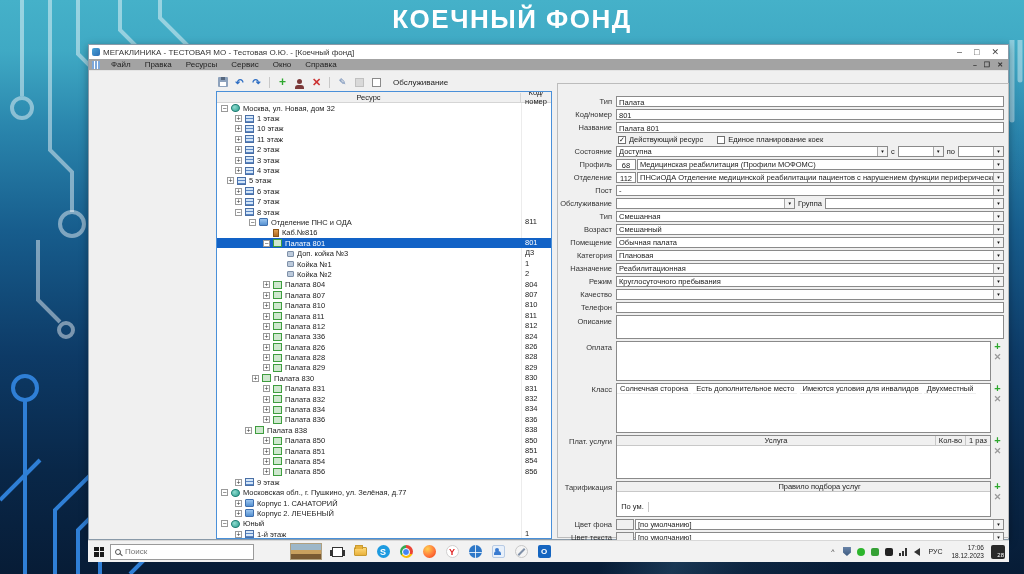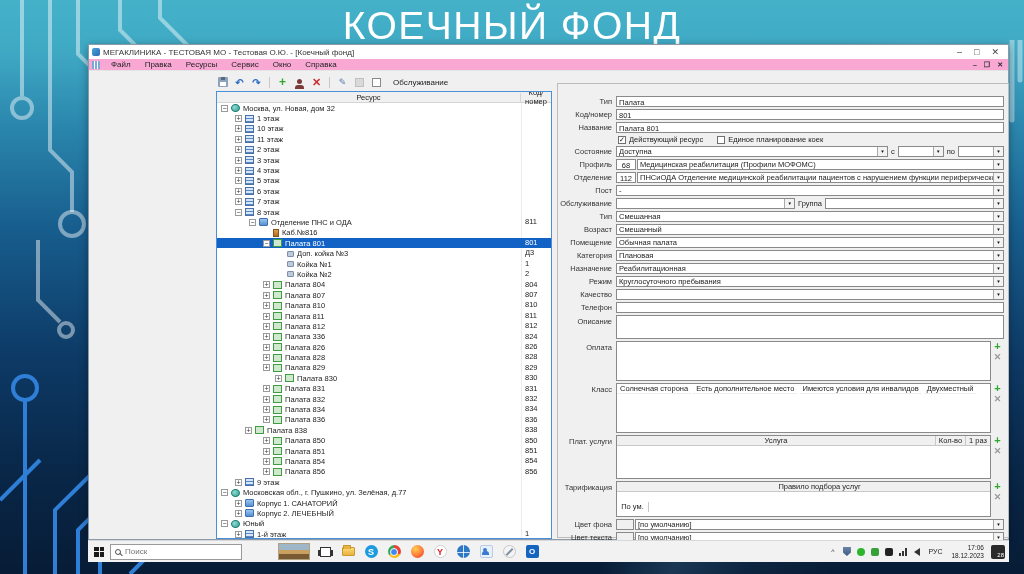"КОЕЧНЫЙ ФОНД" .slide-title { font-size: 39px -> 26px; font-weight: 400 -> 700 }
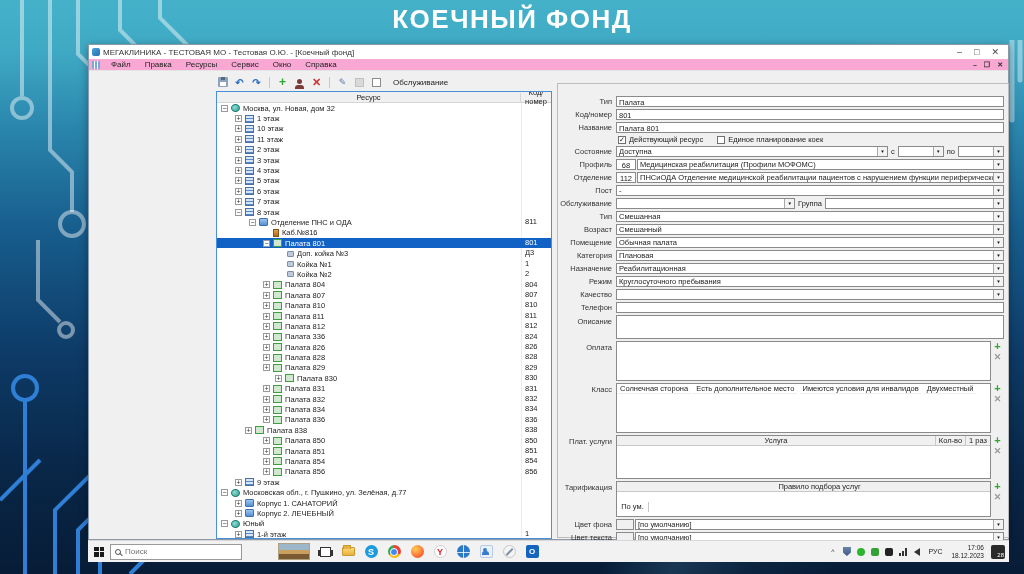"Файл" .menubar { background: #f9a8d4 -> #a3a3a3 }
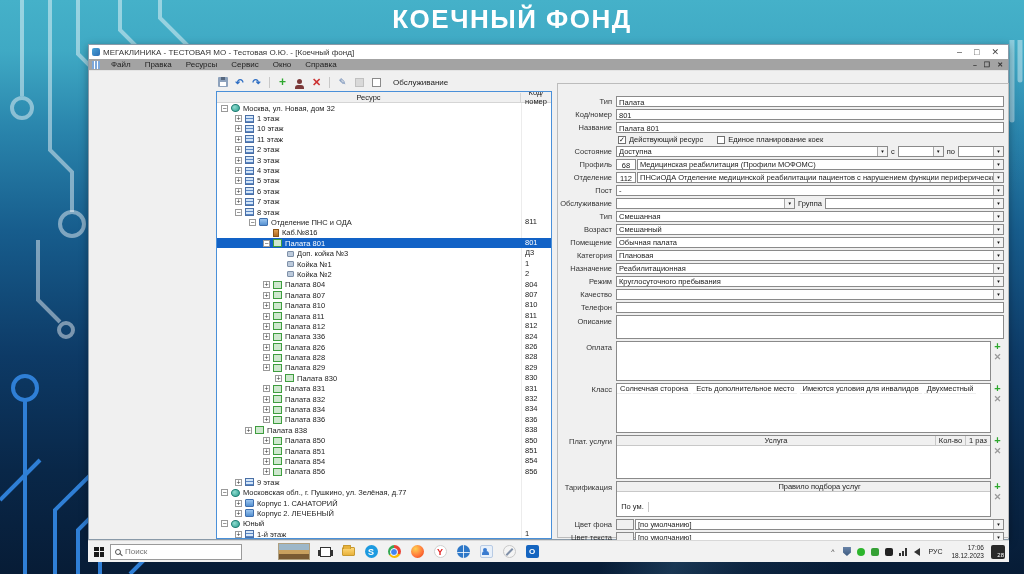"5 этаж" div.tree-row { padding-left: 18px -> 10px }
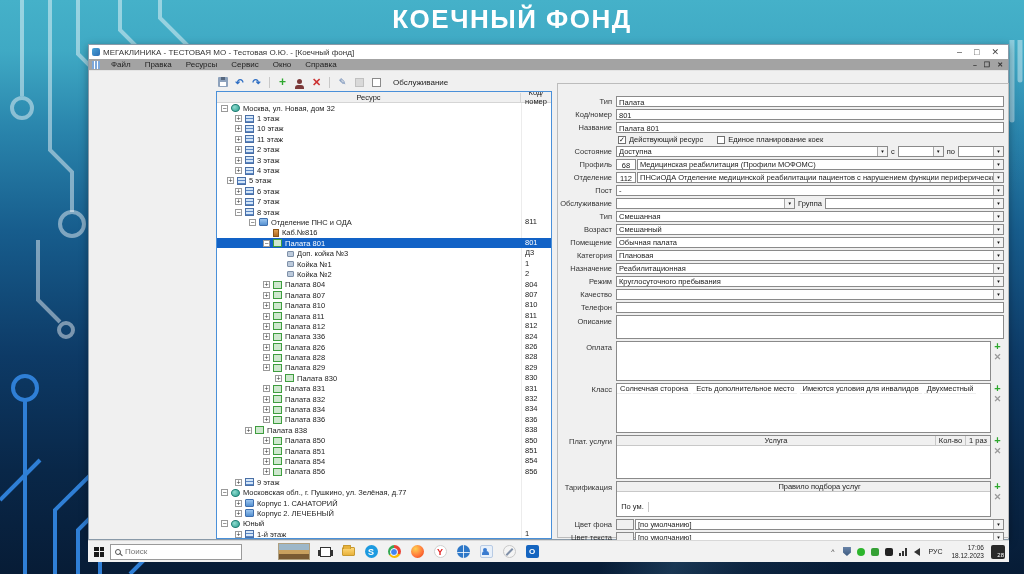"Палата 830" div.tree-row { padding-left: 58px -> 35px }
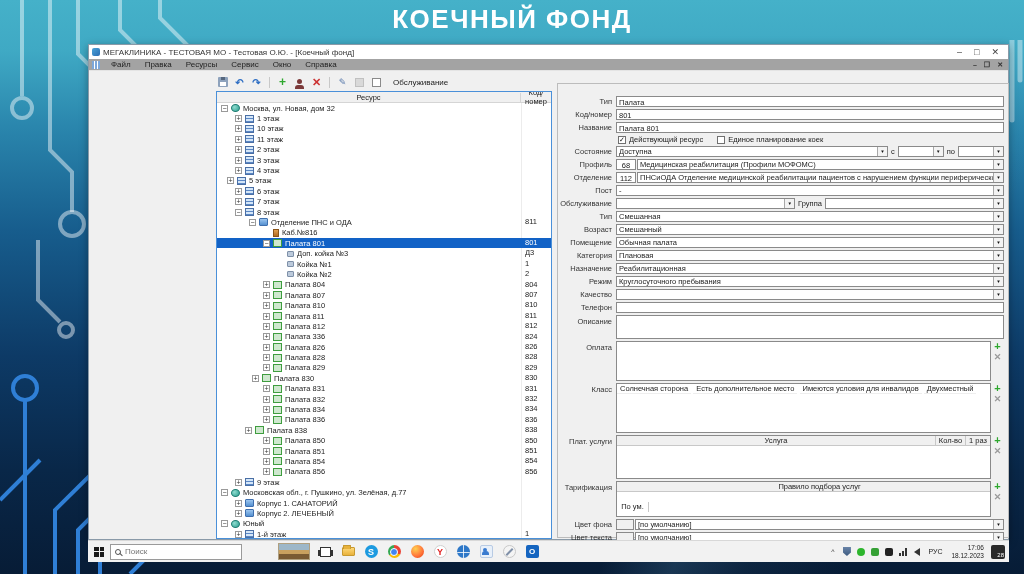"Поиск" .searchbox { width: 132px -> 144px }
